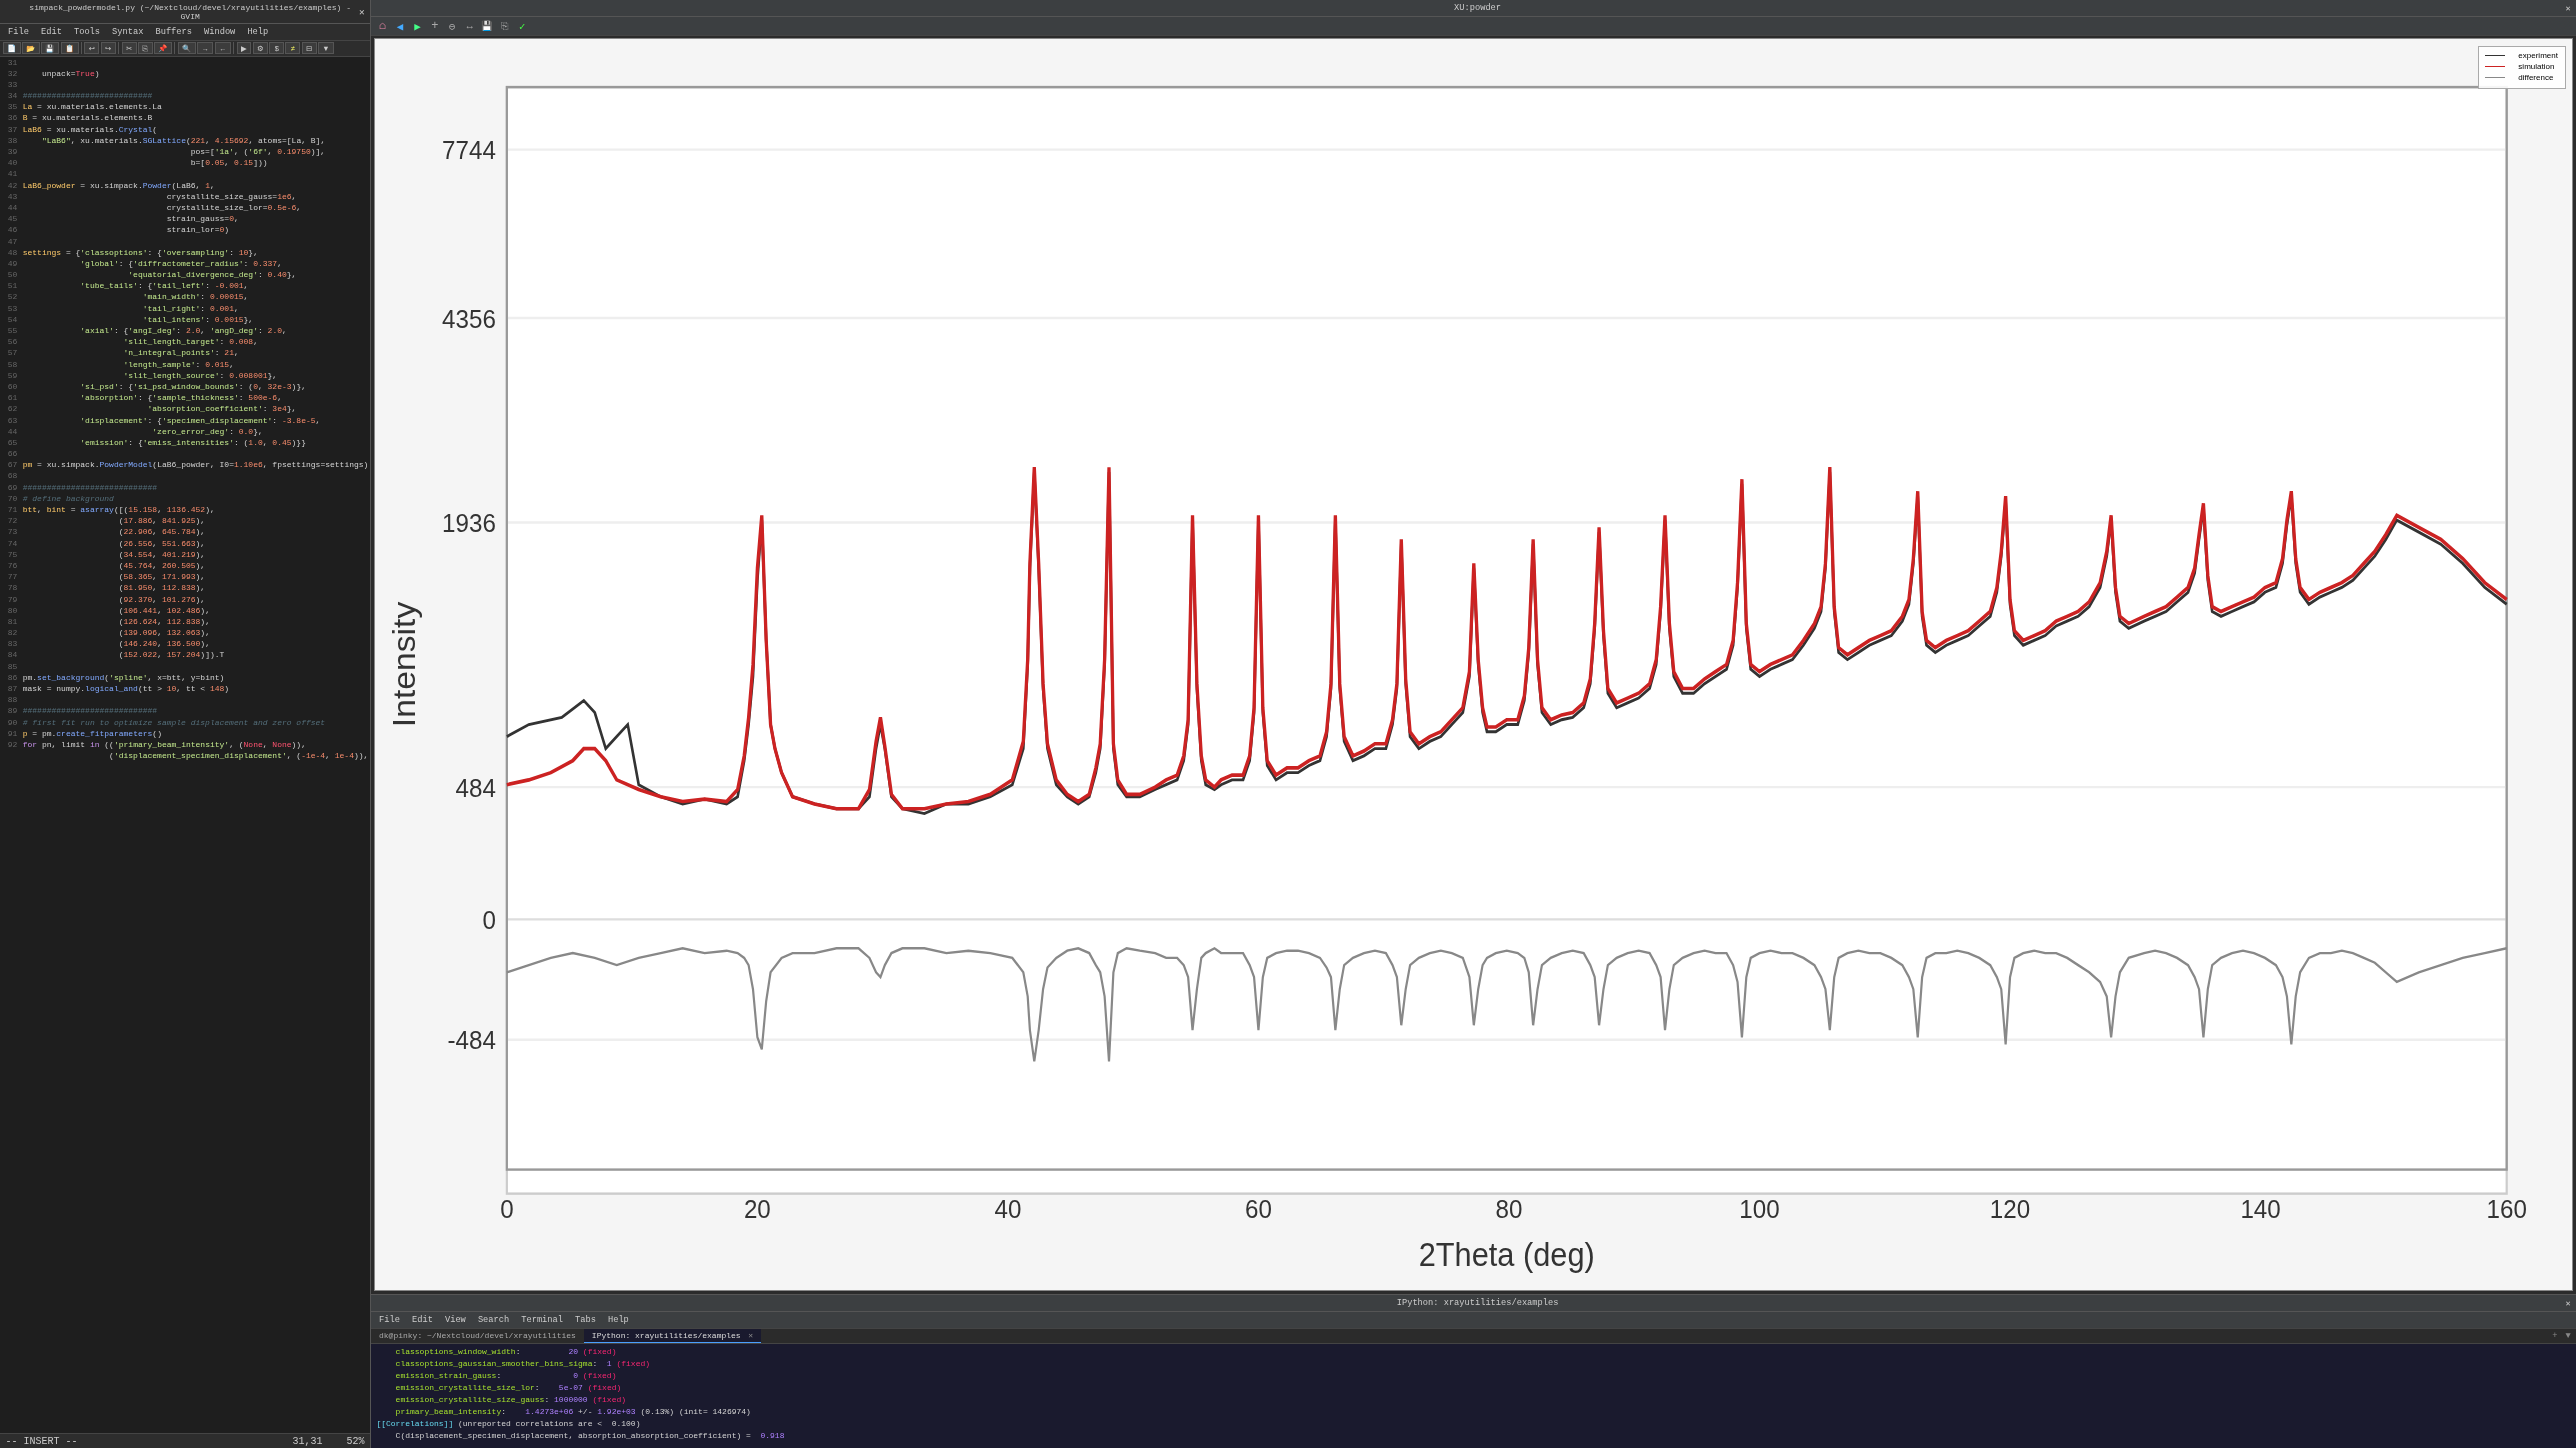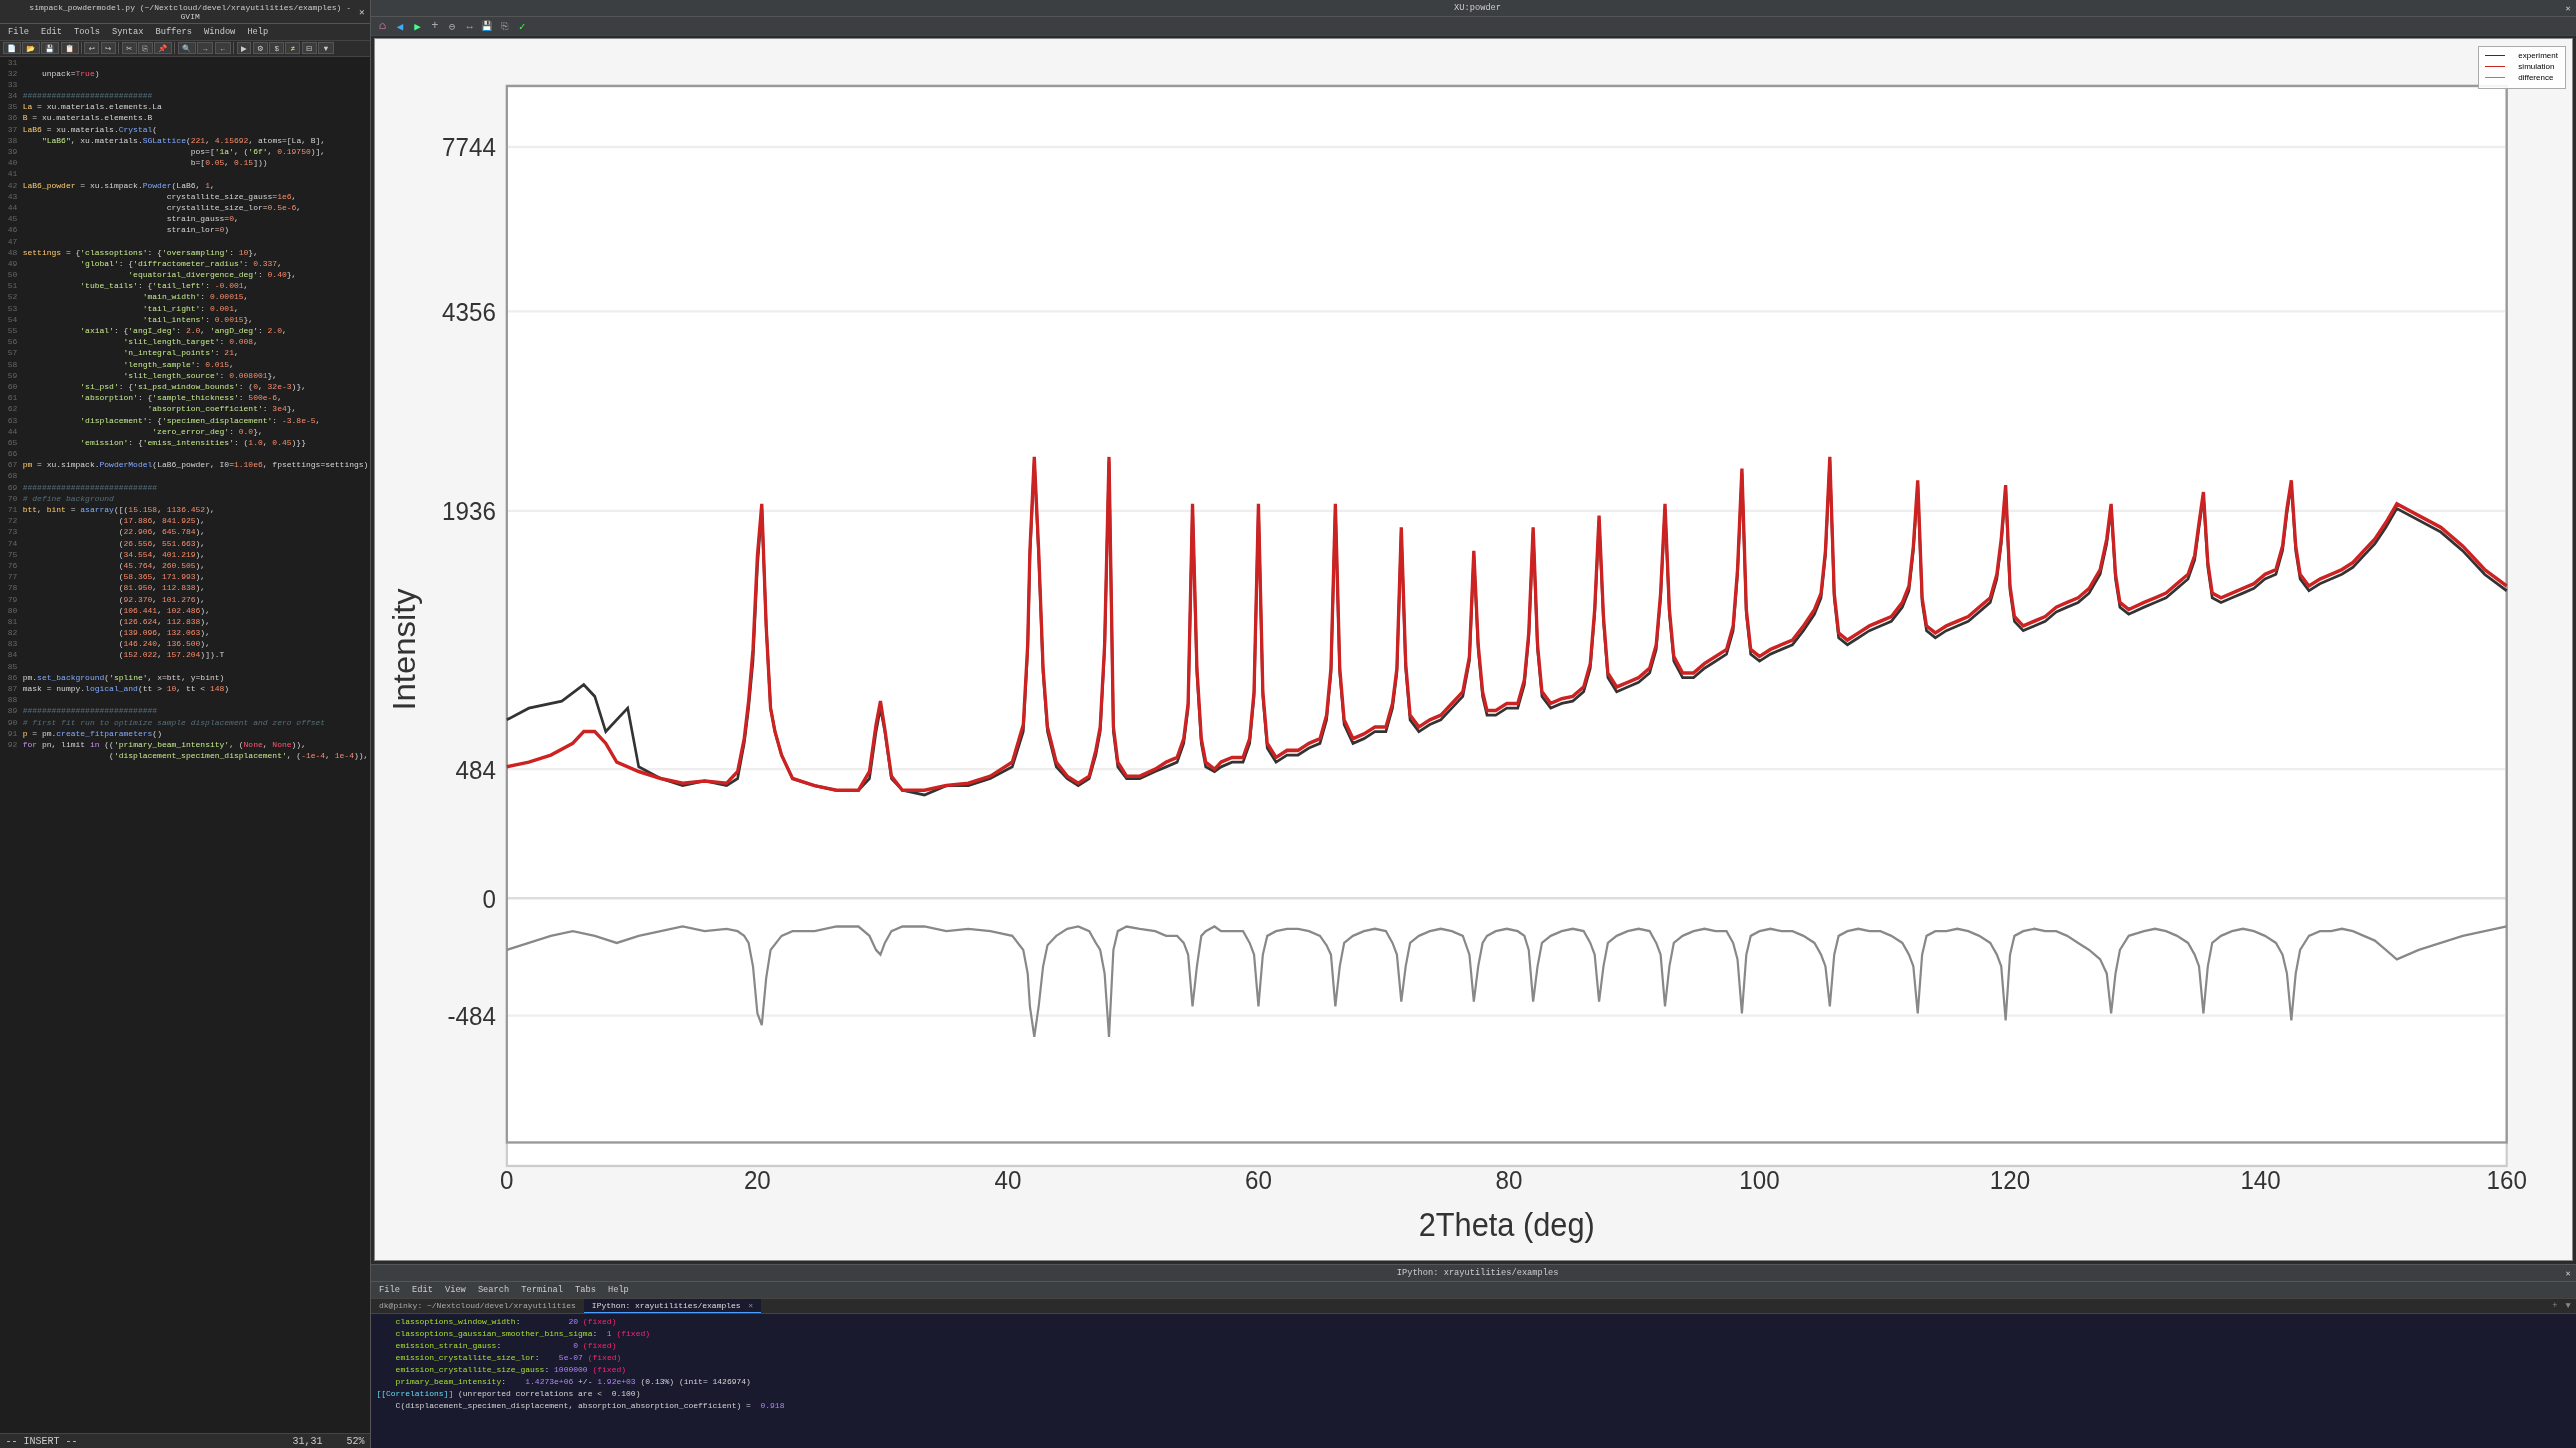"IPython: xrayutilities/examples" #ipython-window { height: 184px -> 154px }
